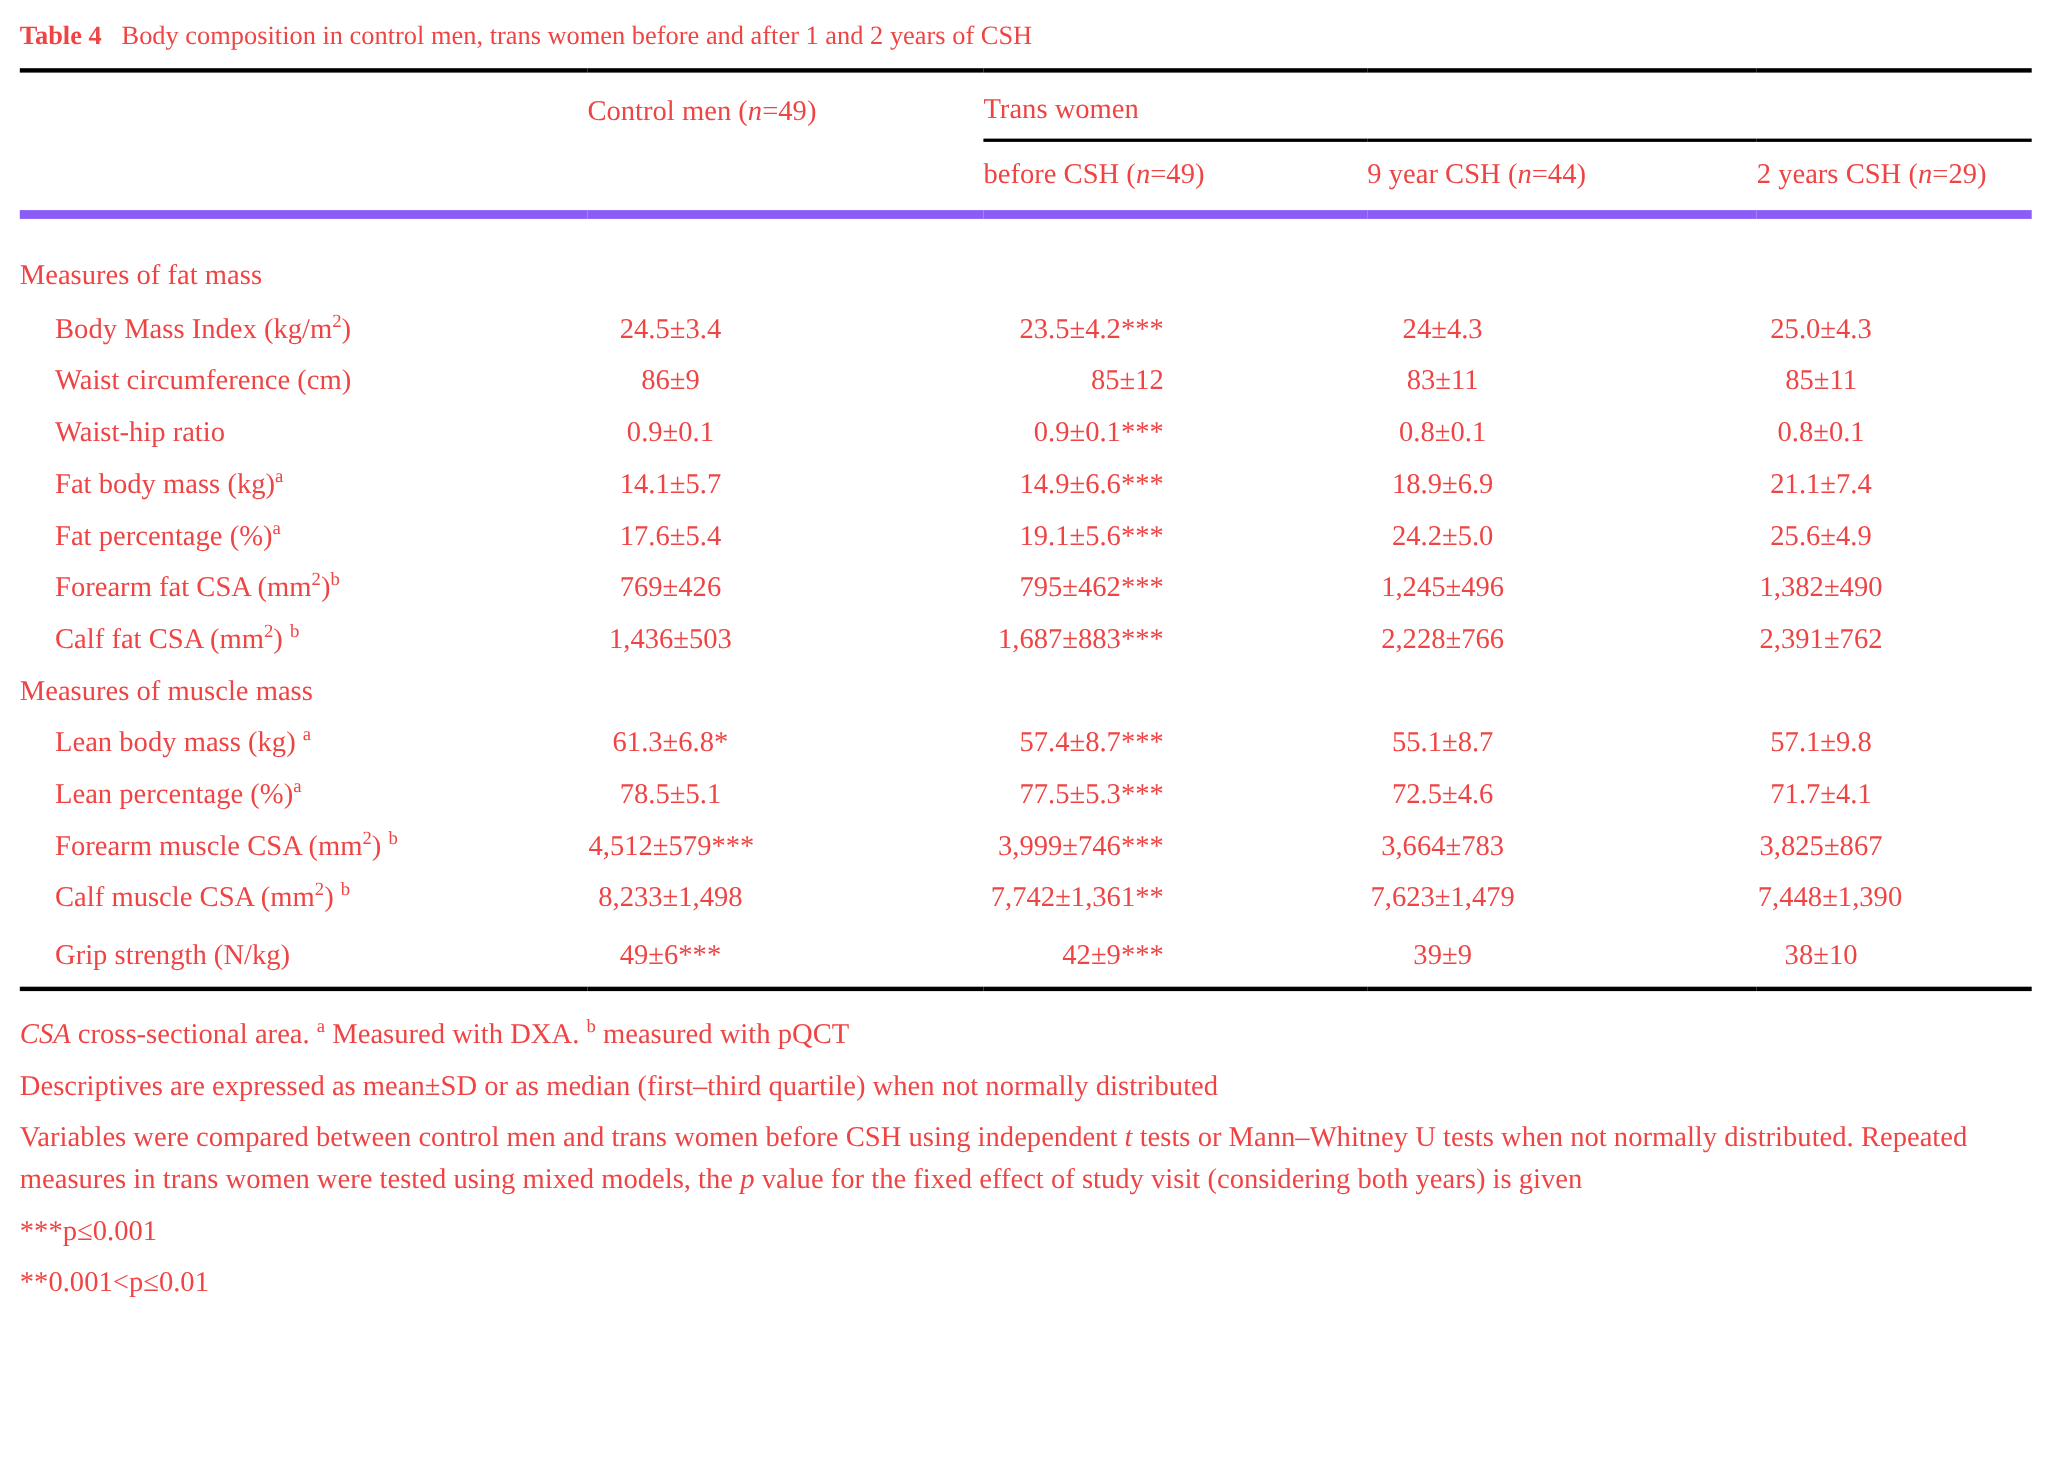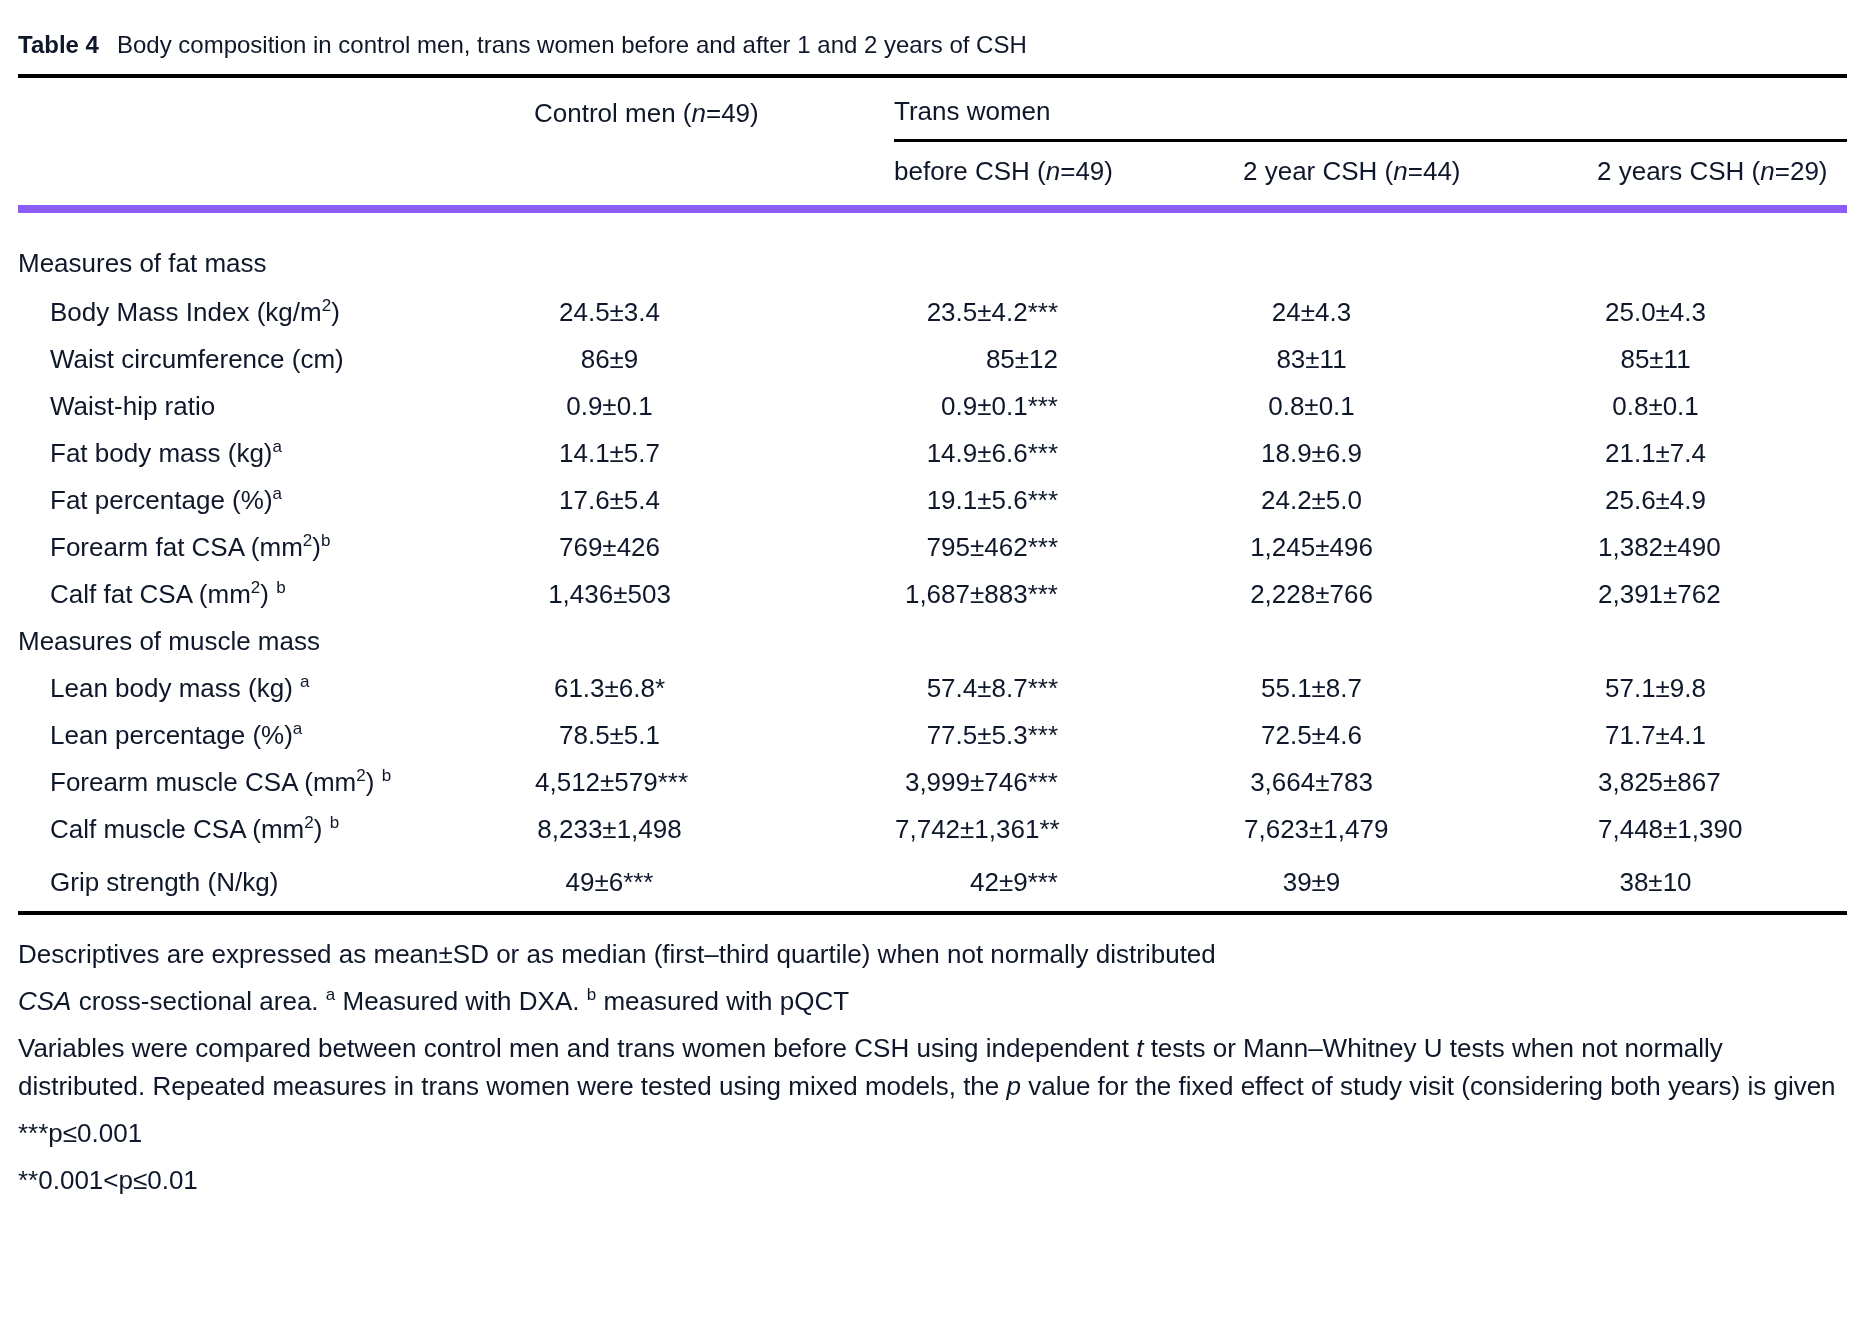"Table 4 Body composition in" .page { color: #0f172a -> #ef4444; font-family: Liberation Sans, sans-serif -> Liberation Serif, serif; padding: 16px 18px -> 4px 18px }
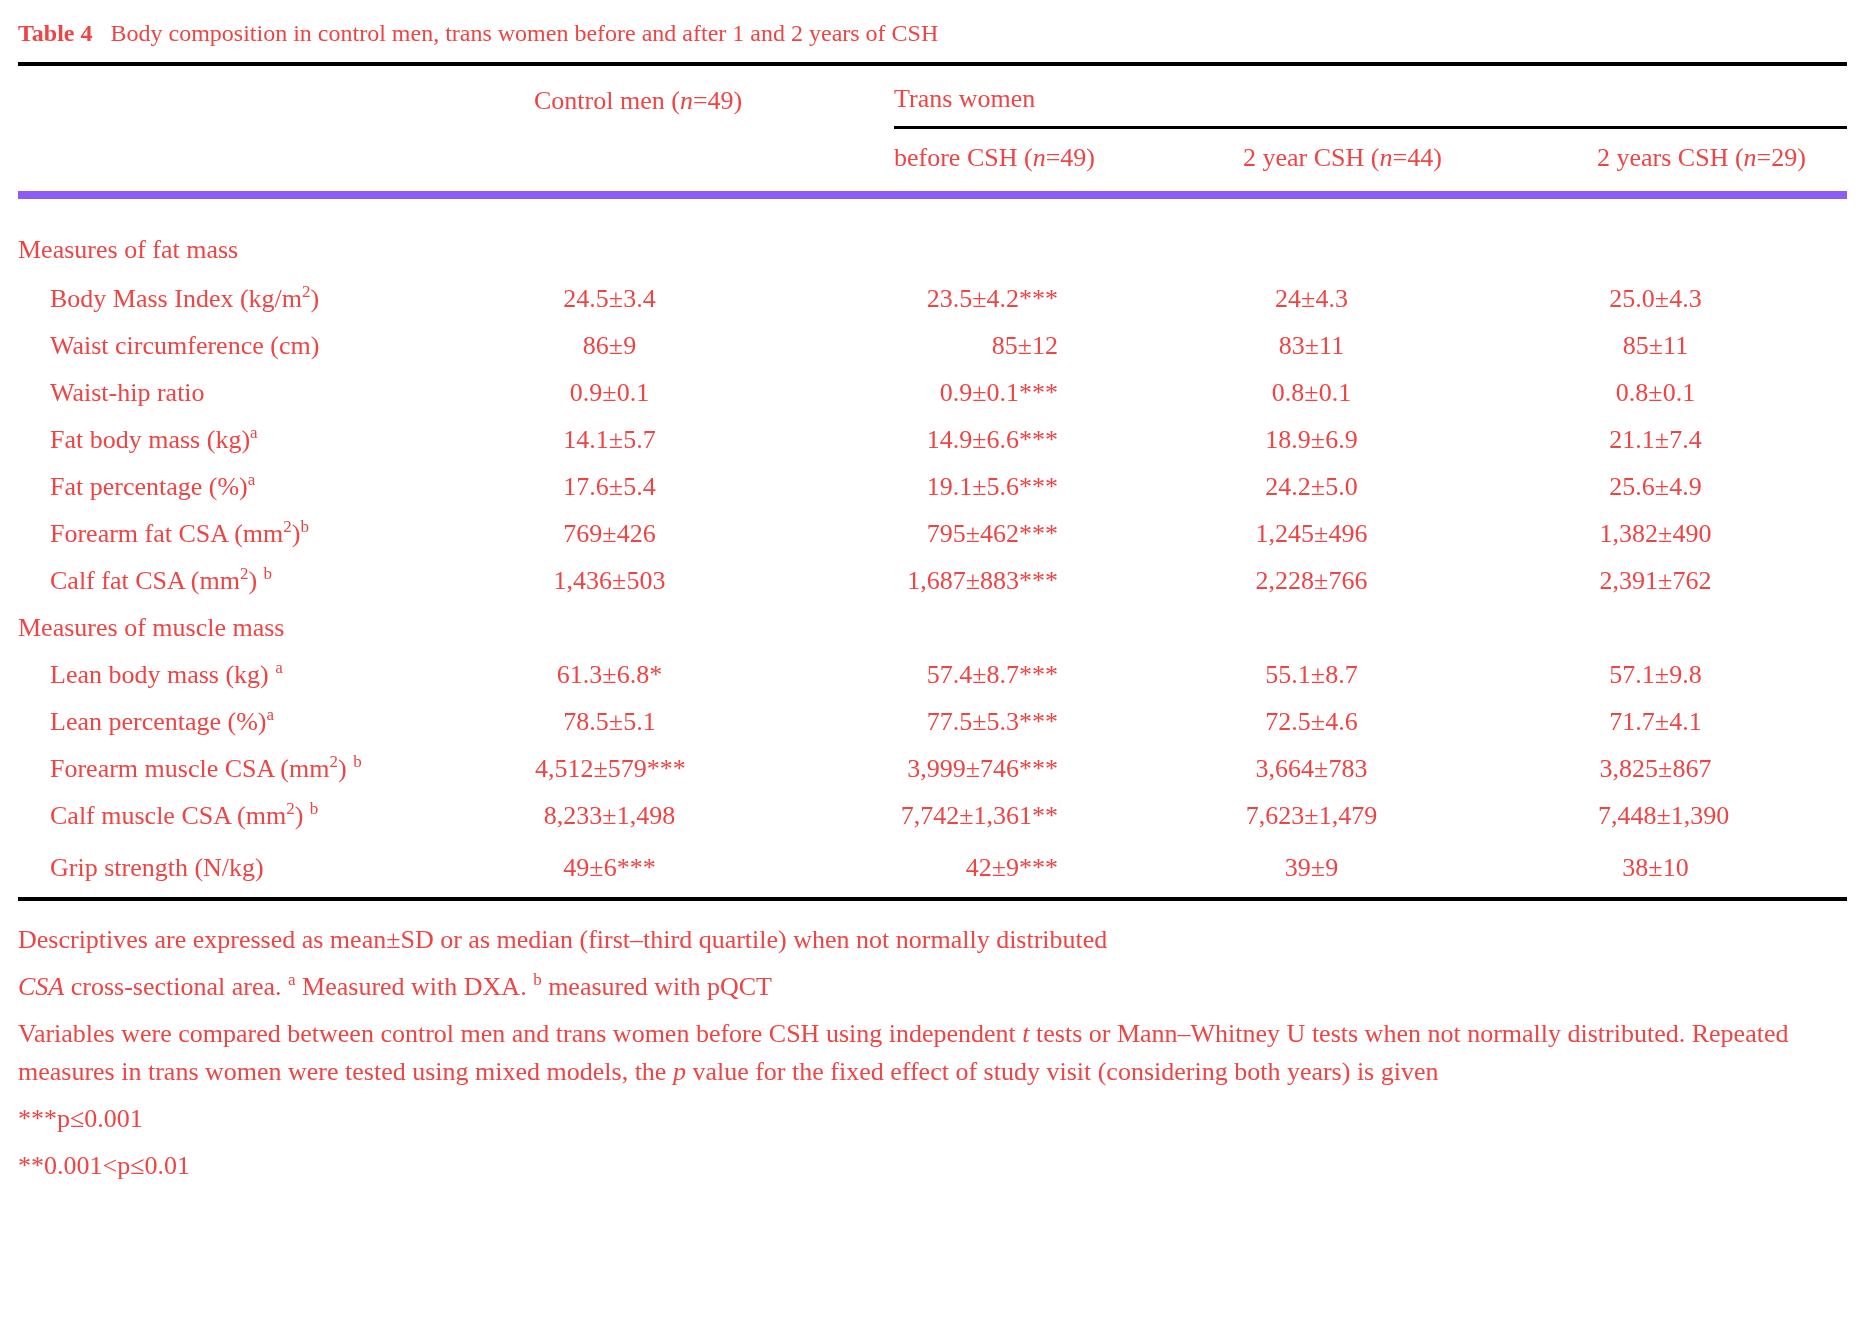"2 year CSH (" span { text: 2 -> 9 }
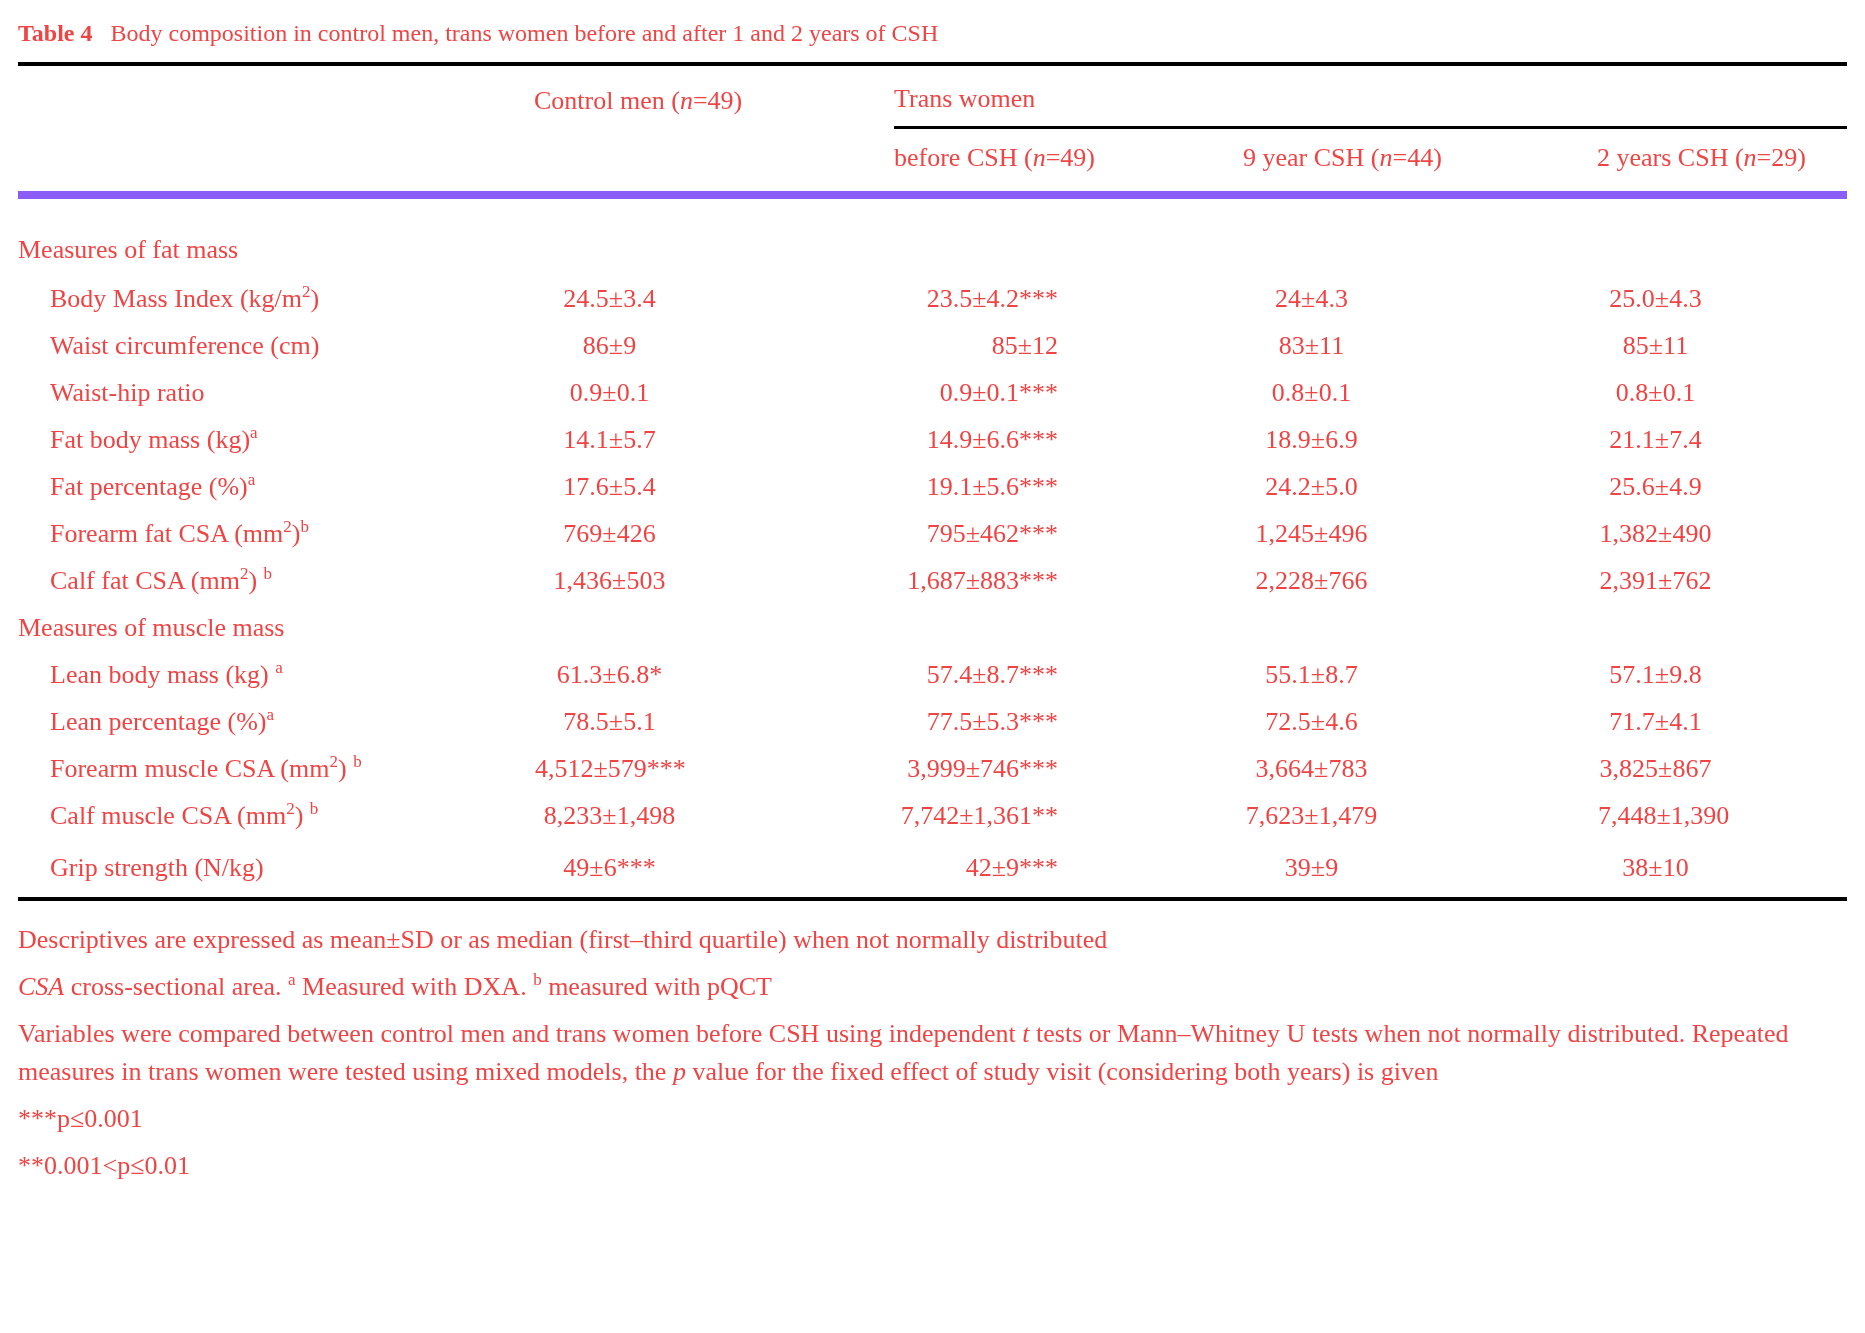"Descriptives are expressed as mean±SD" div.fn { order: before "CSA cross-sectional area. a Measured" -> after "CSA cross-sectional area. a Measured" }
